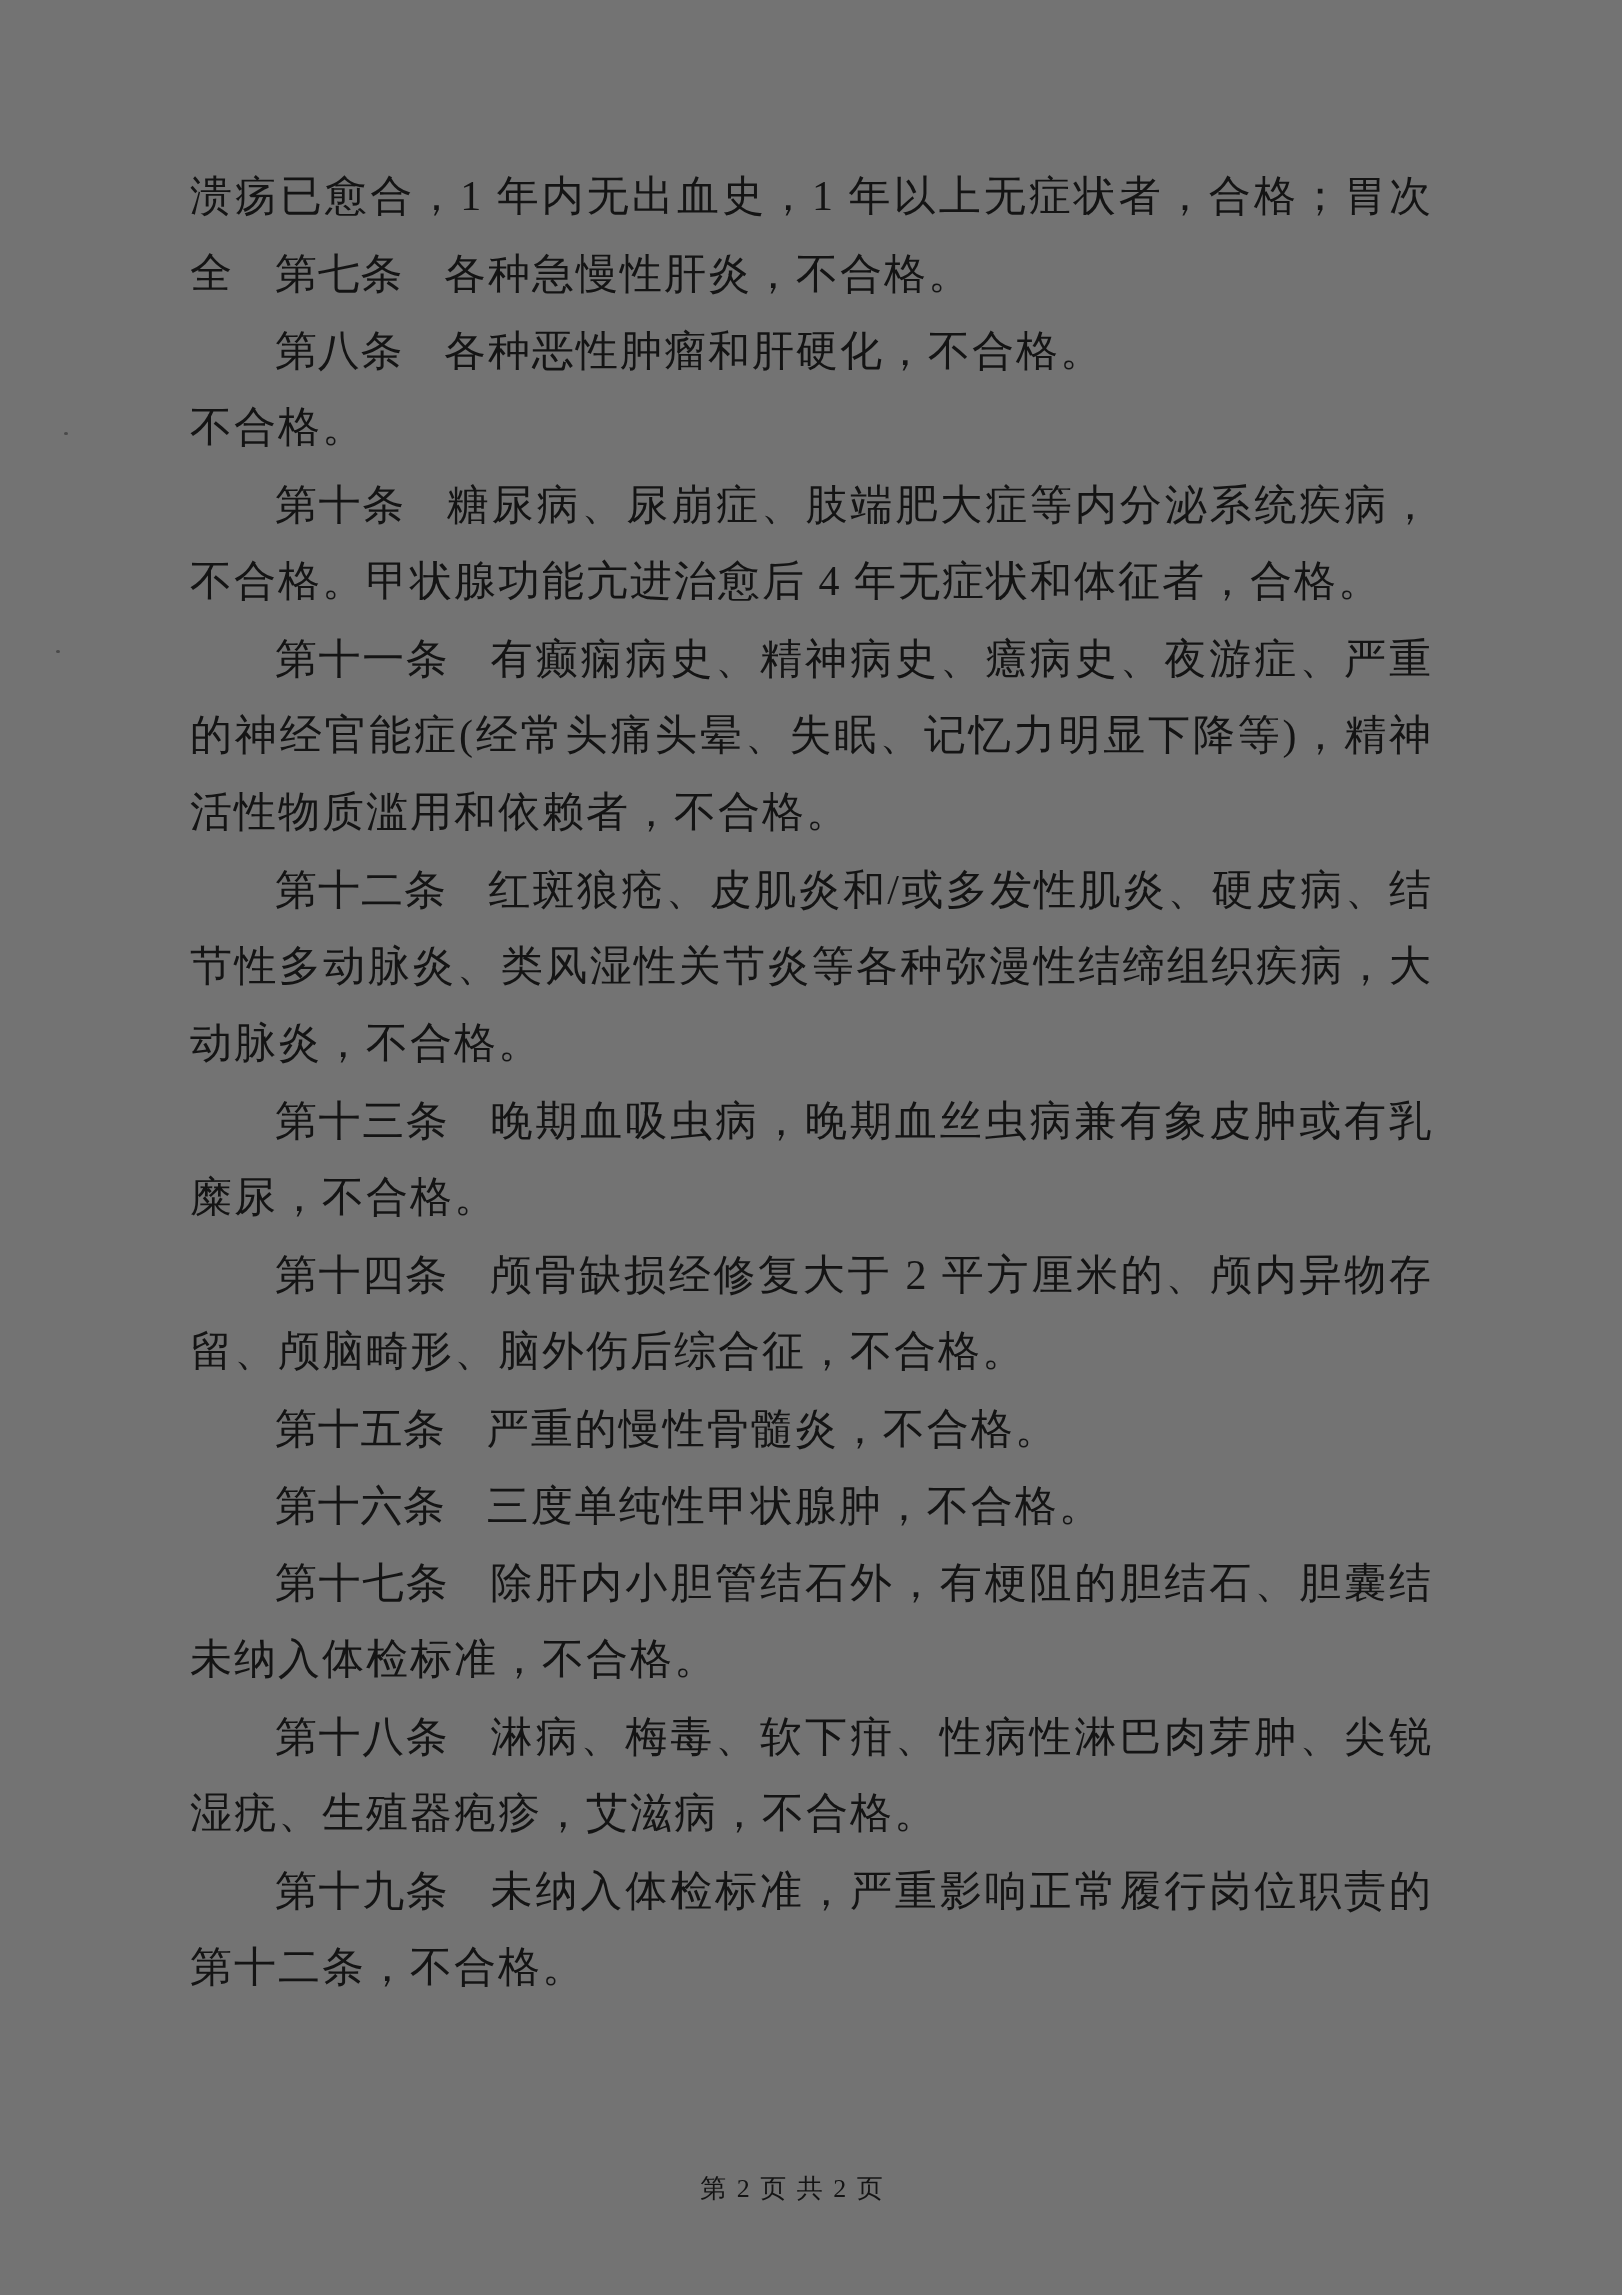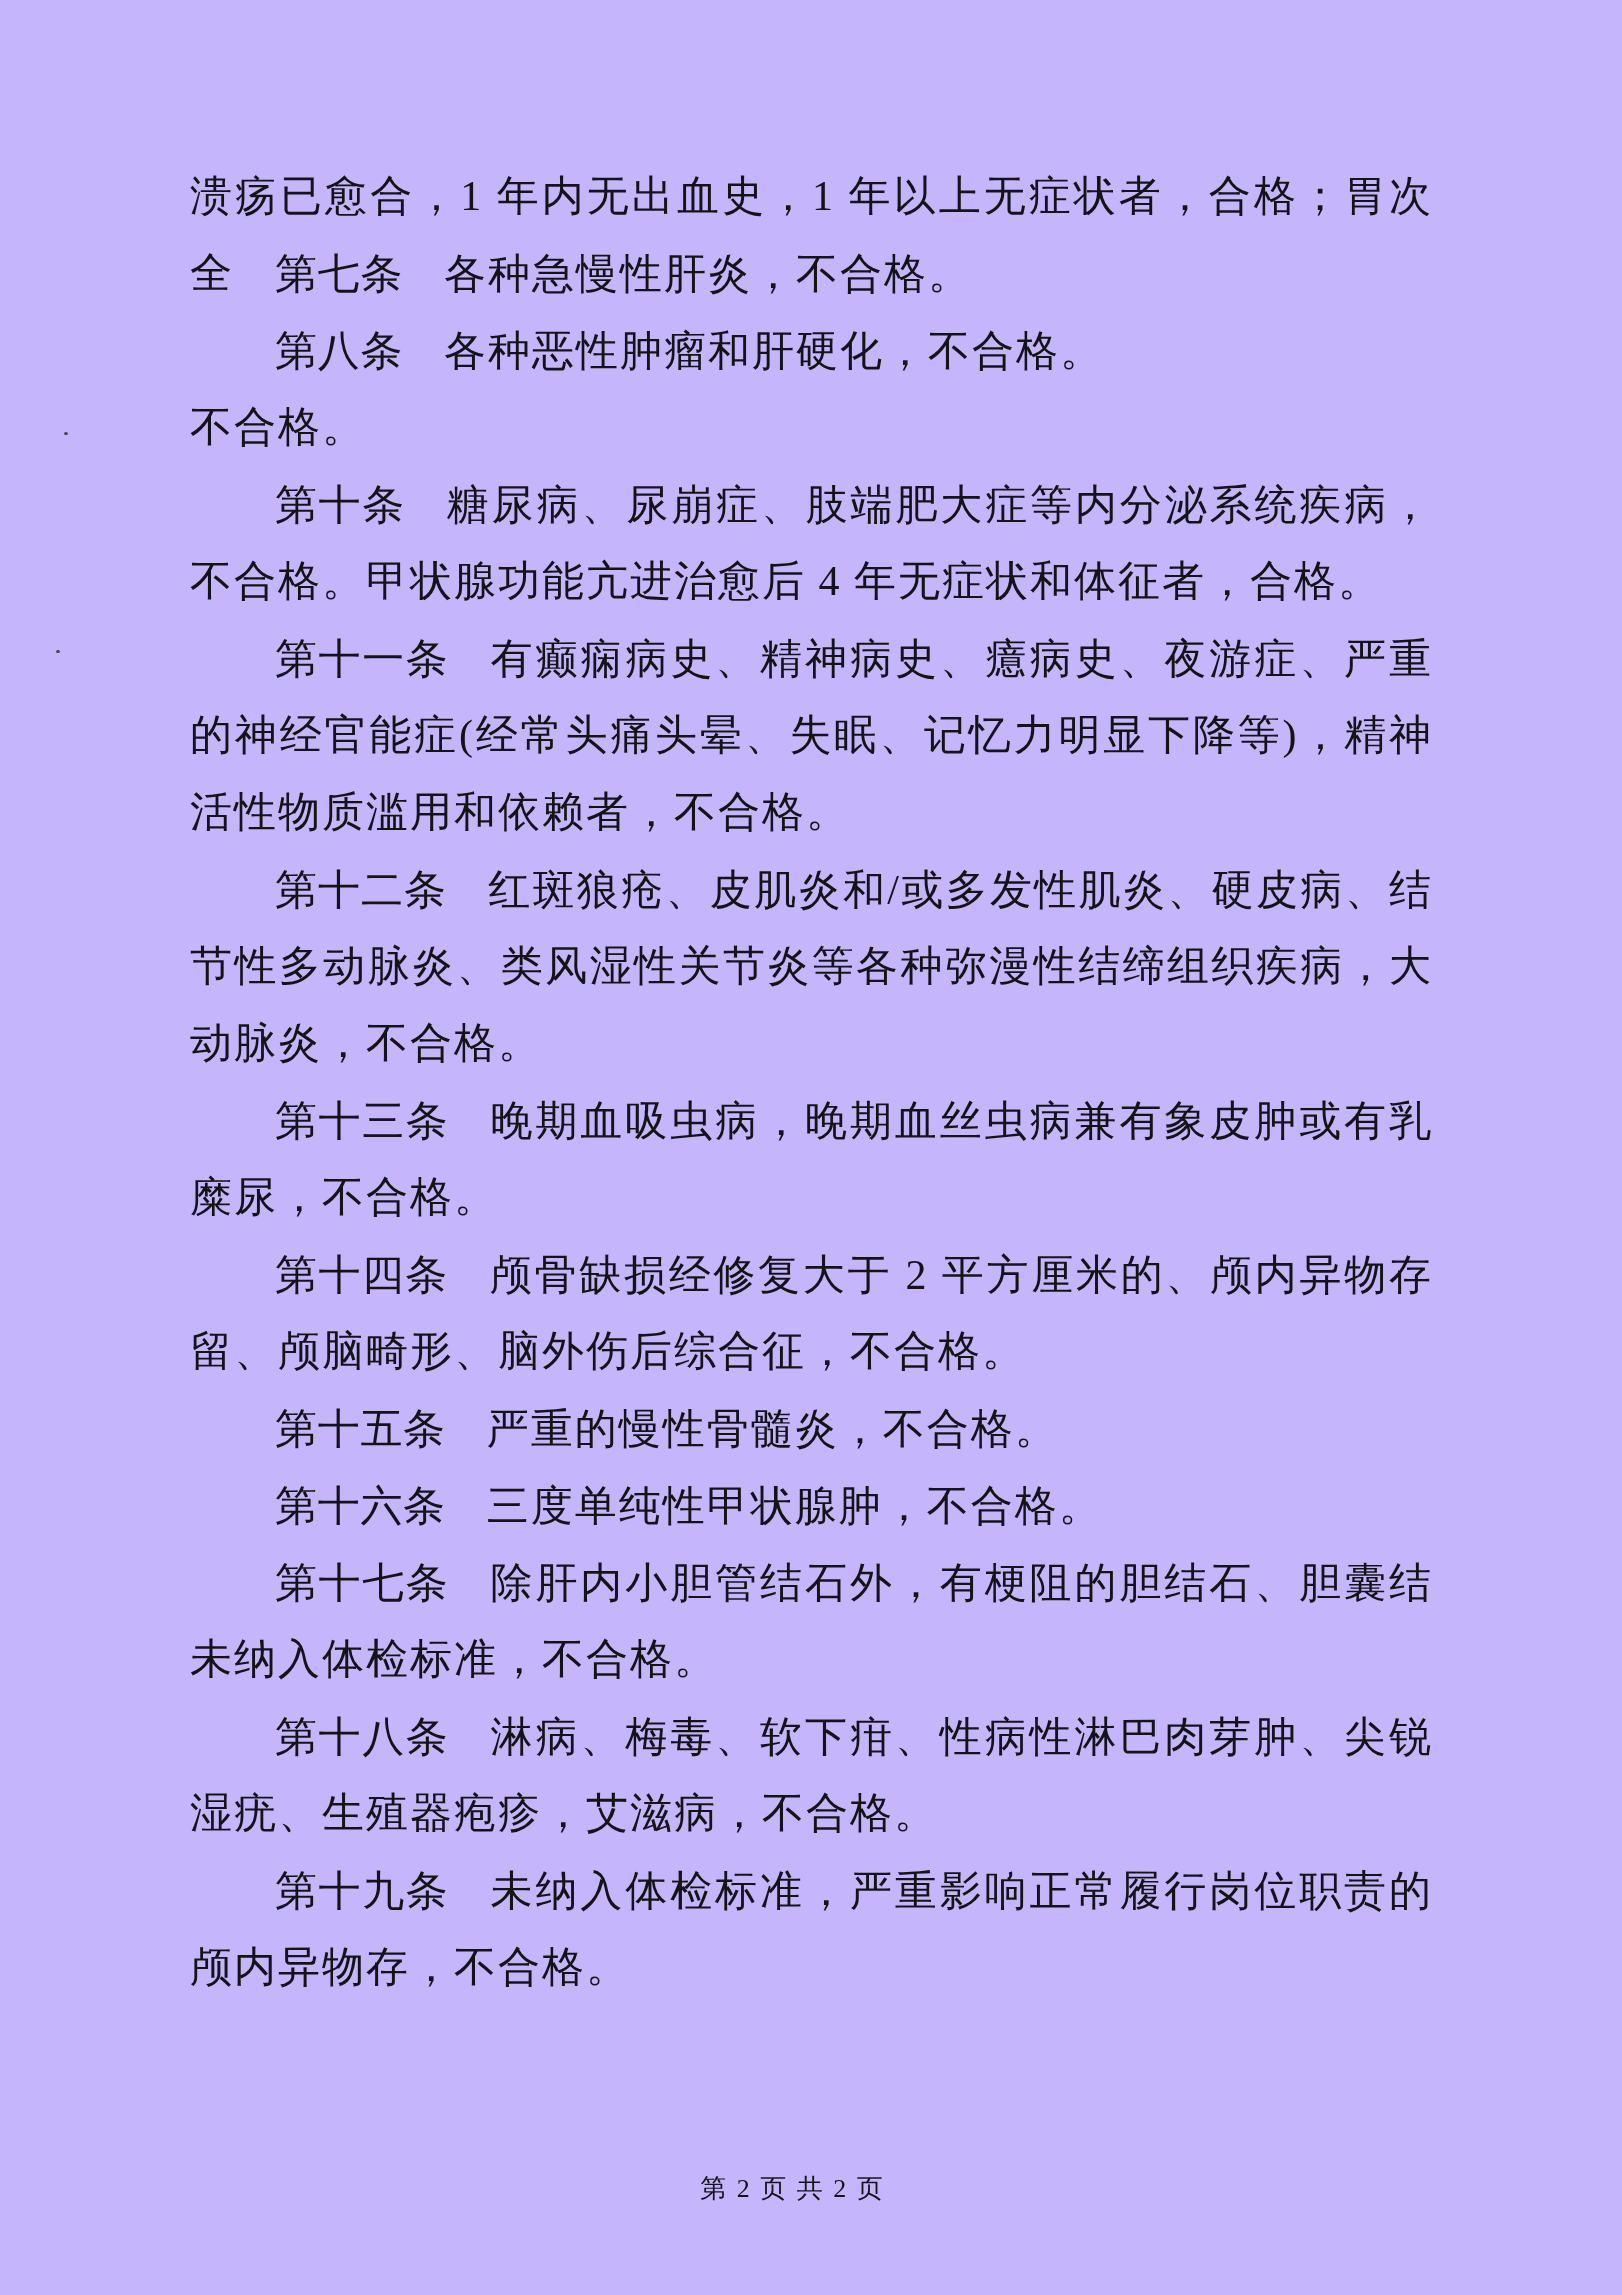"溃疡已愈合，1 年内无出血史，1 年以上无症状者，合格；胃次全" .page { background: #c4b5fd -> #737373 }
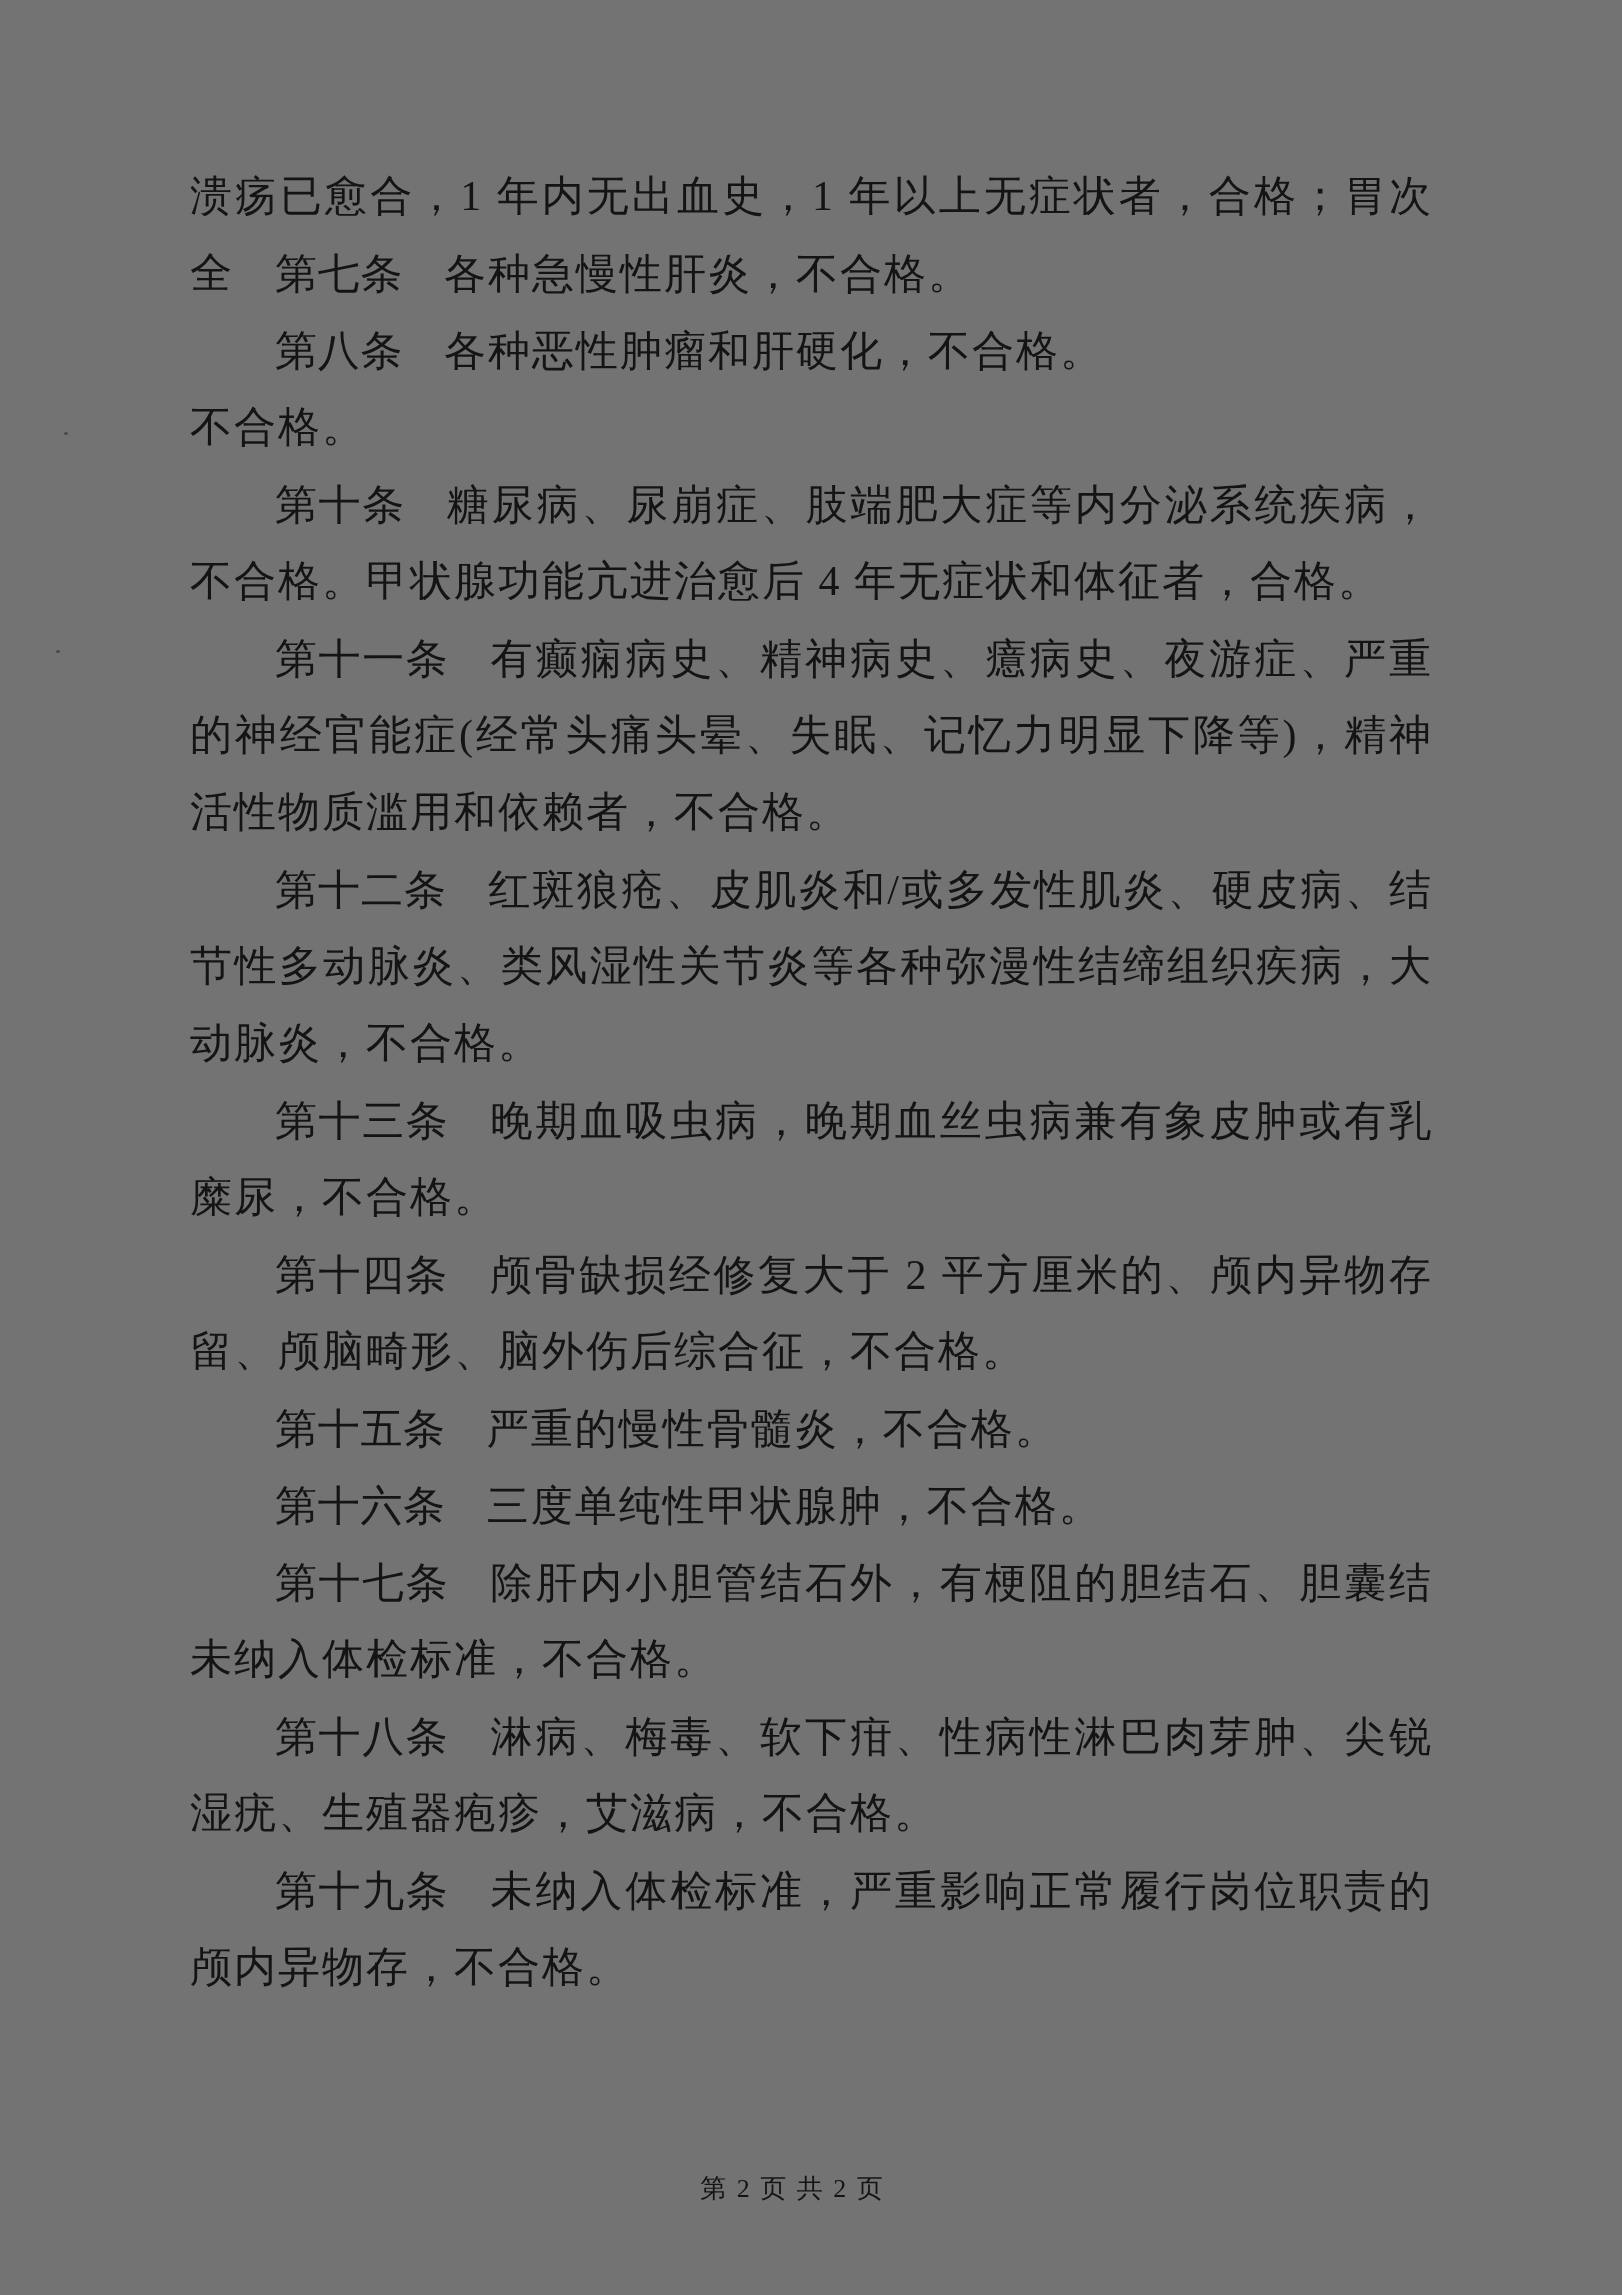"颅内异物存，不合格。" span { text: 颅内异物存 -> 第十二条 }
